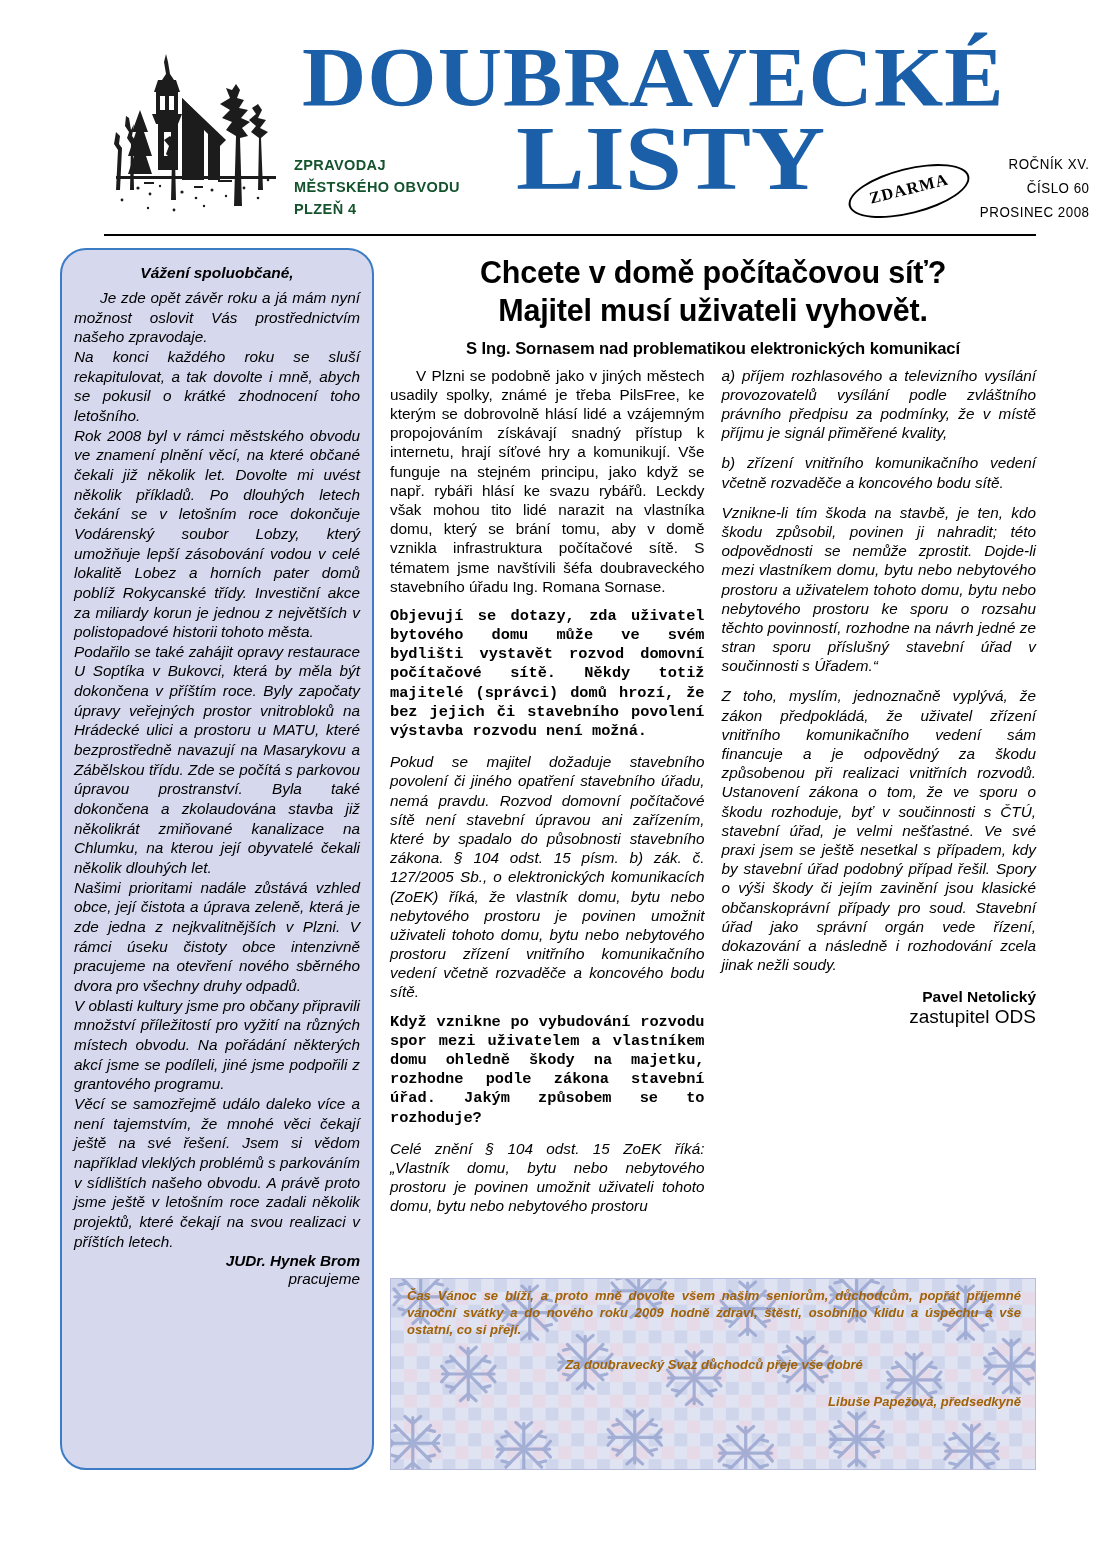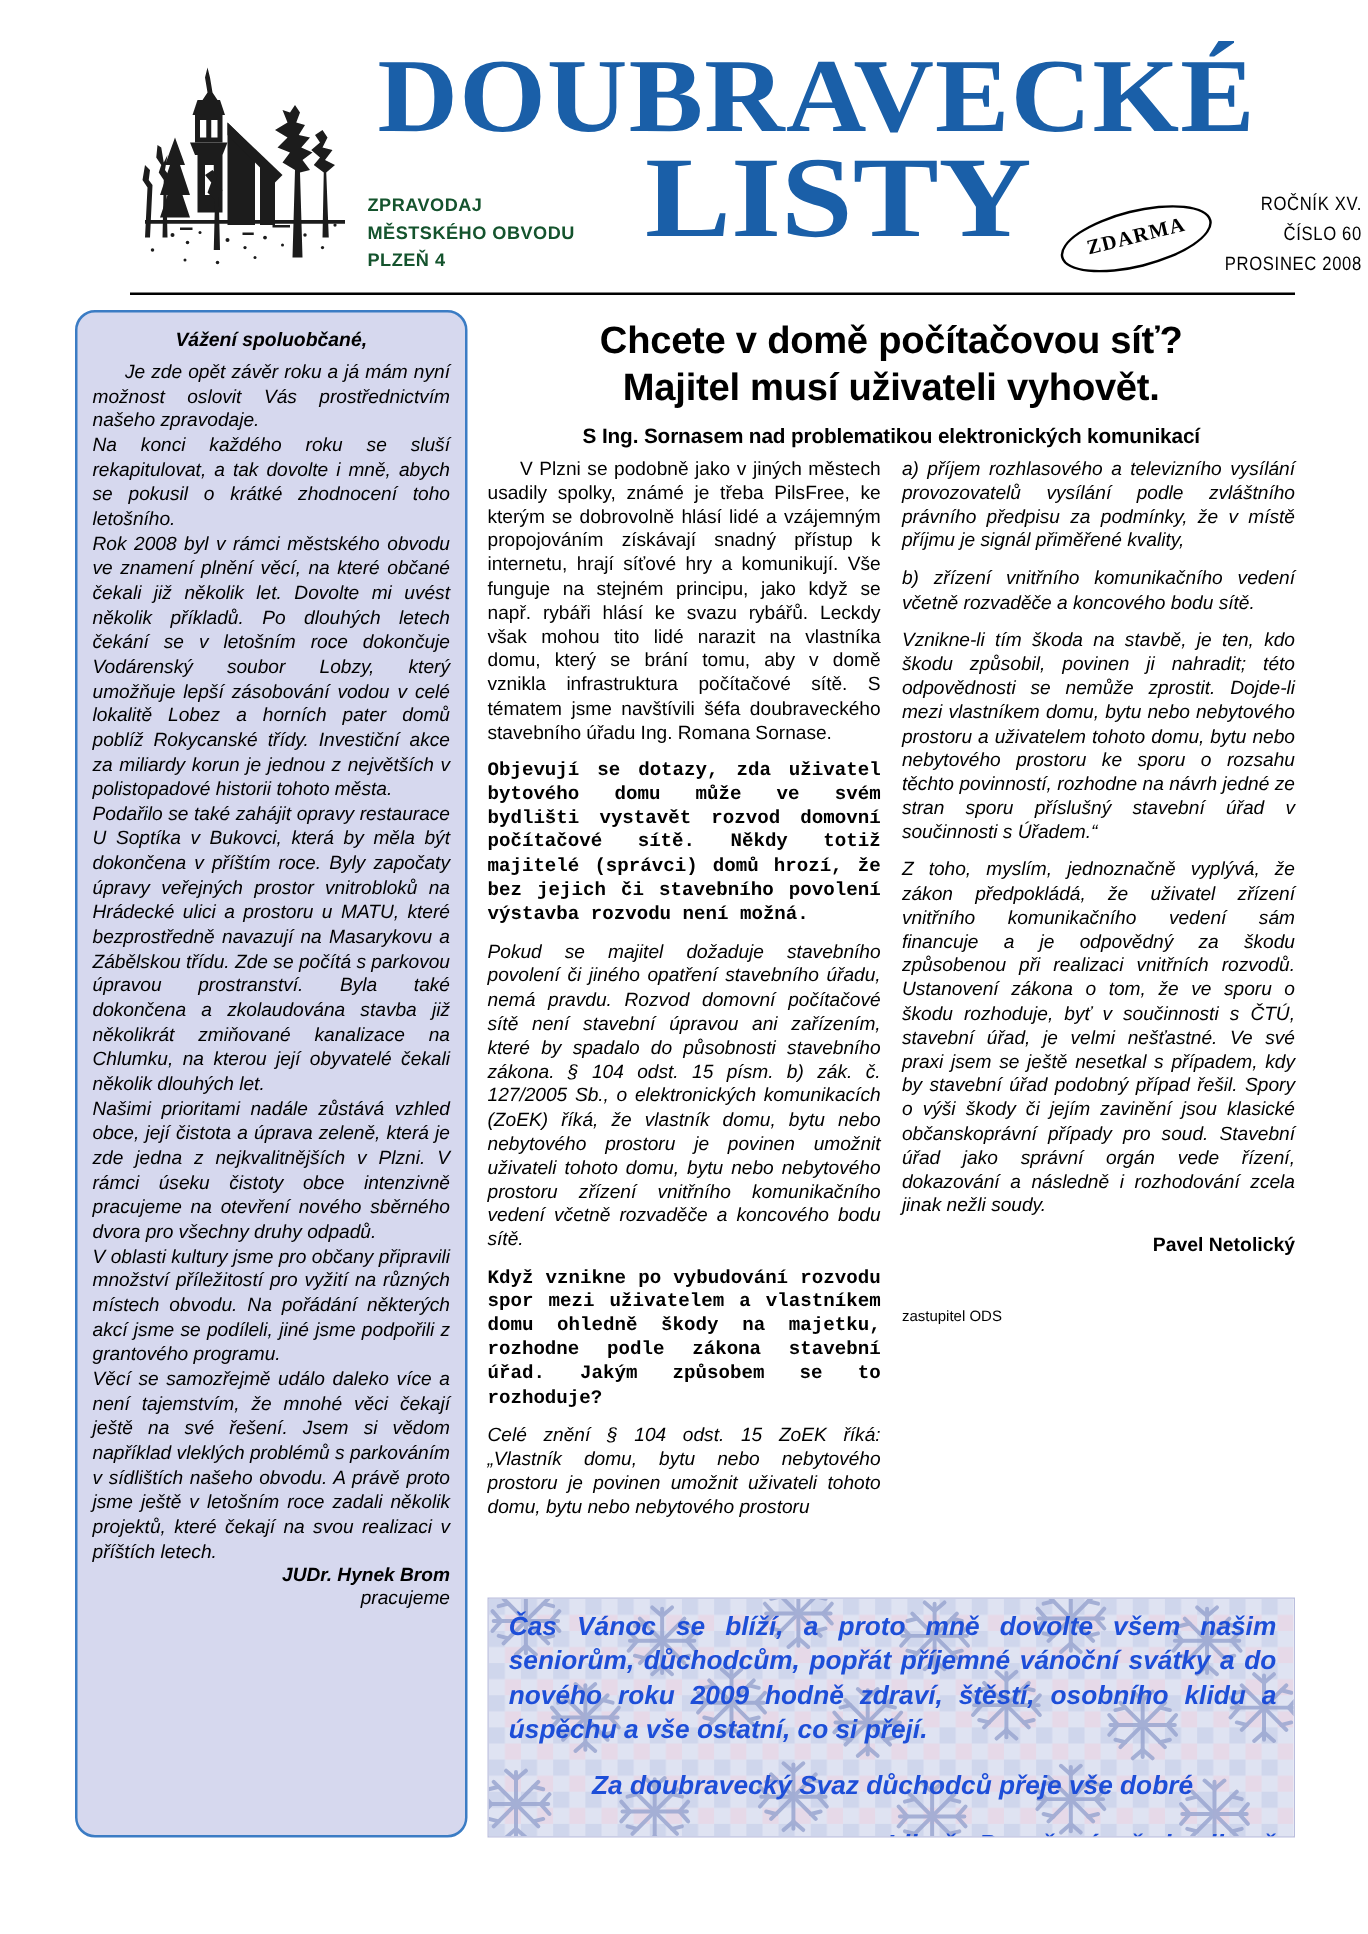"Vážení spoluobčané," .sidebar { border-radius: 16px -> 26px }
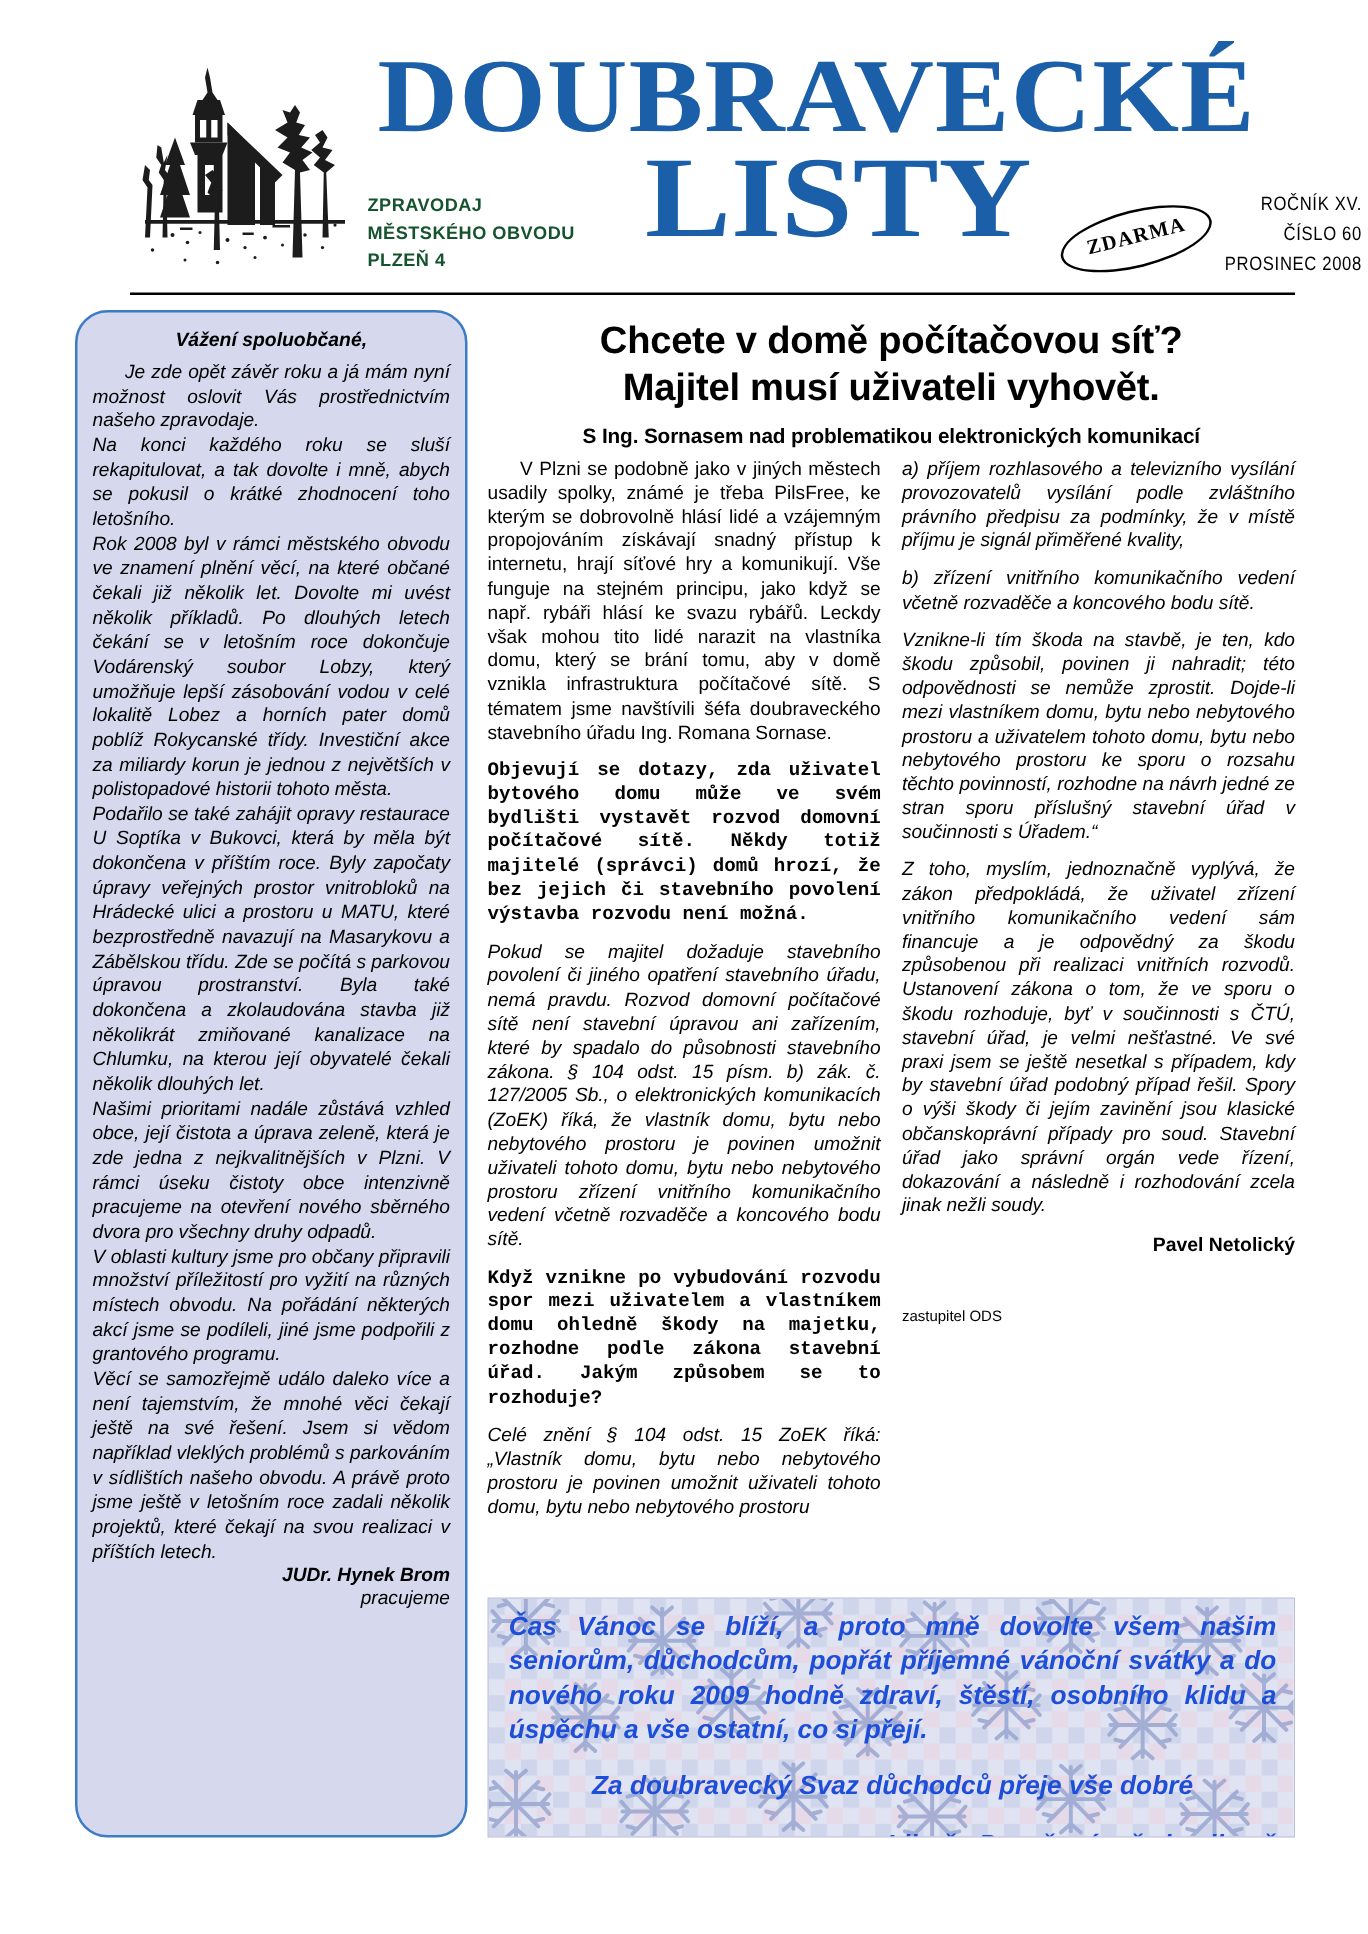"zastupitel ODS" .byline2 { font-size: 12px -> 19px; margin-top: 40px -> none; text-align: left -> right }
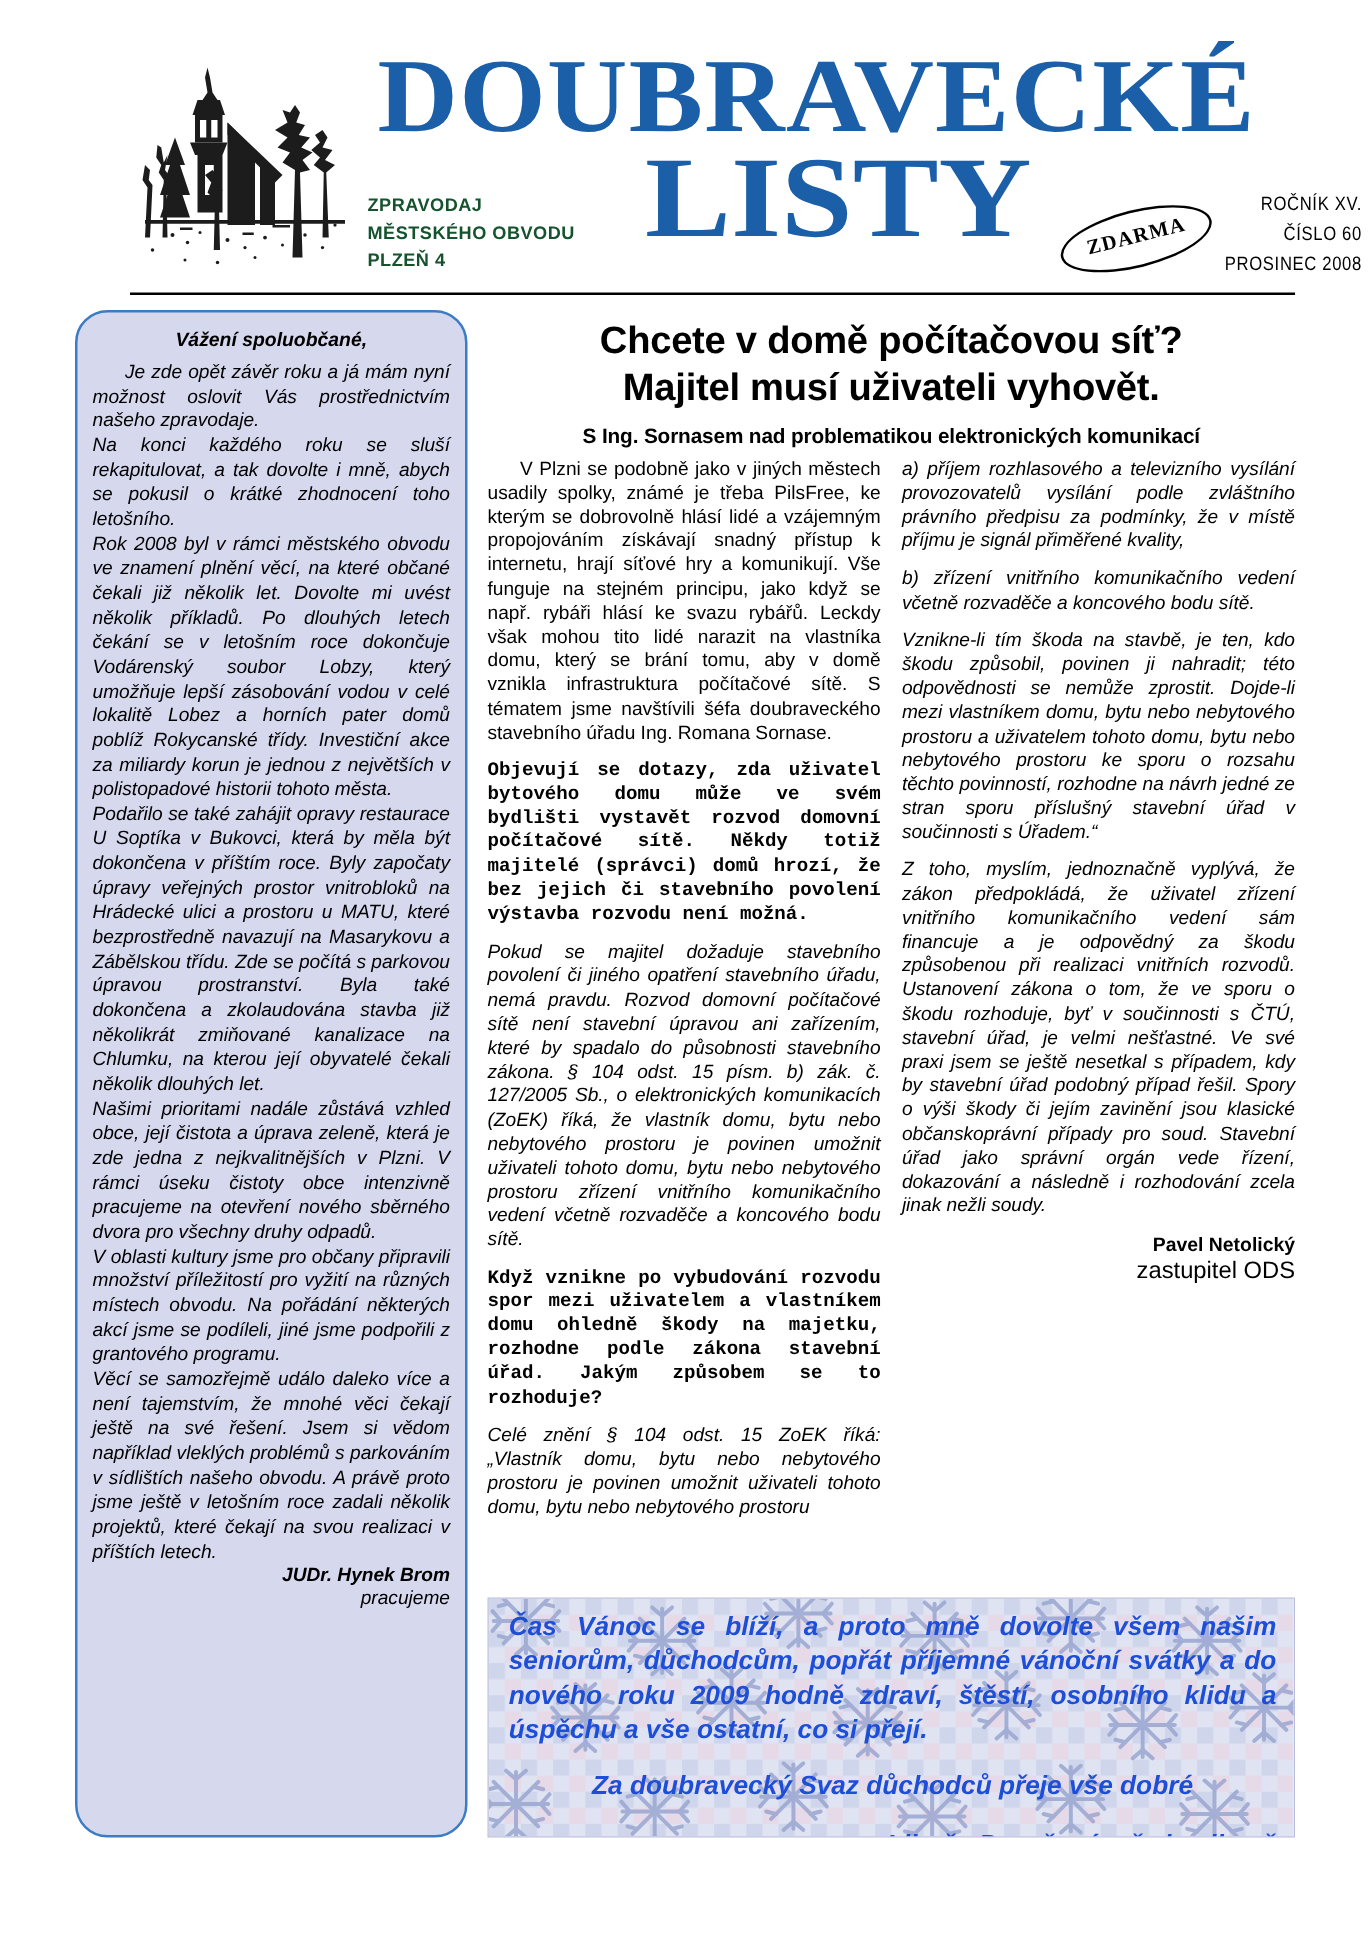"Čas Vánoc se blíží, a" .greet p { color: #1d4ed8 -> #a16207; font-size: 21px -> 13px }
